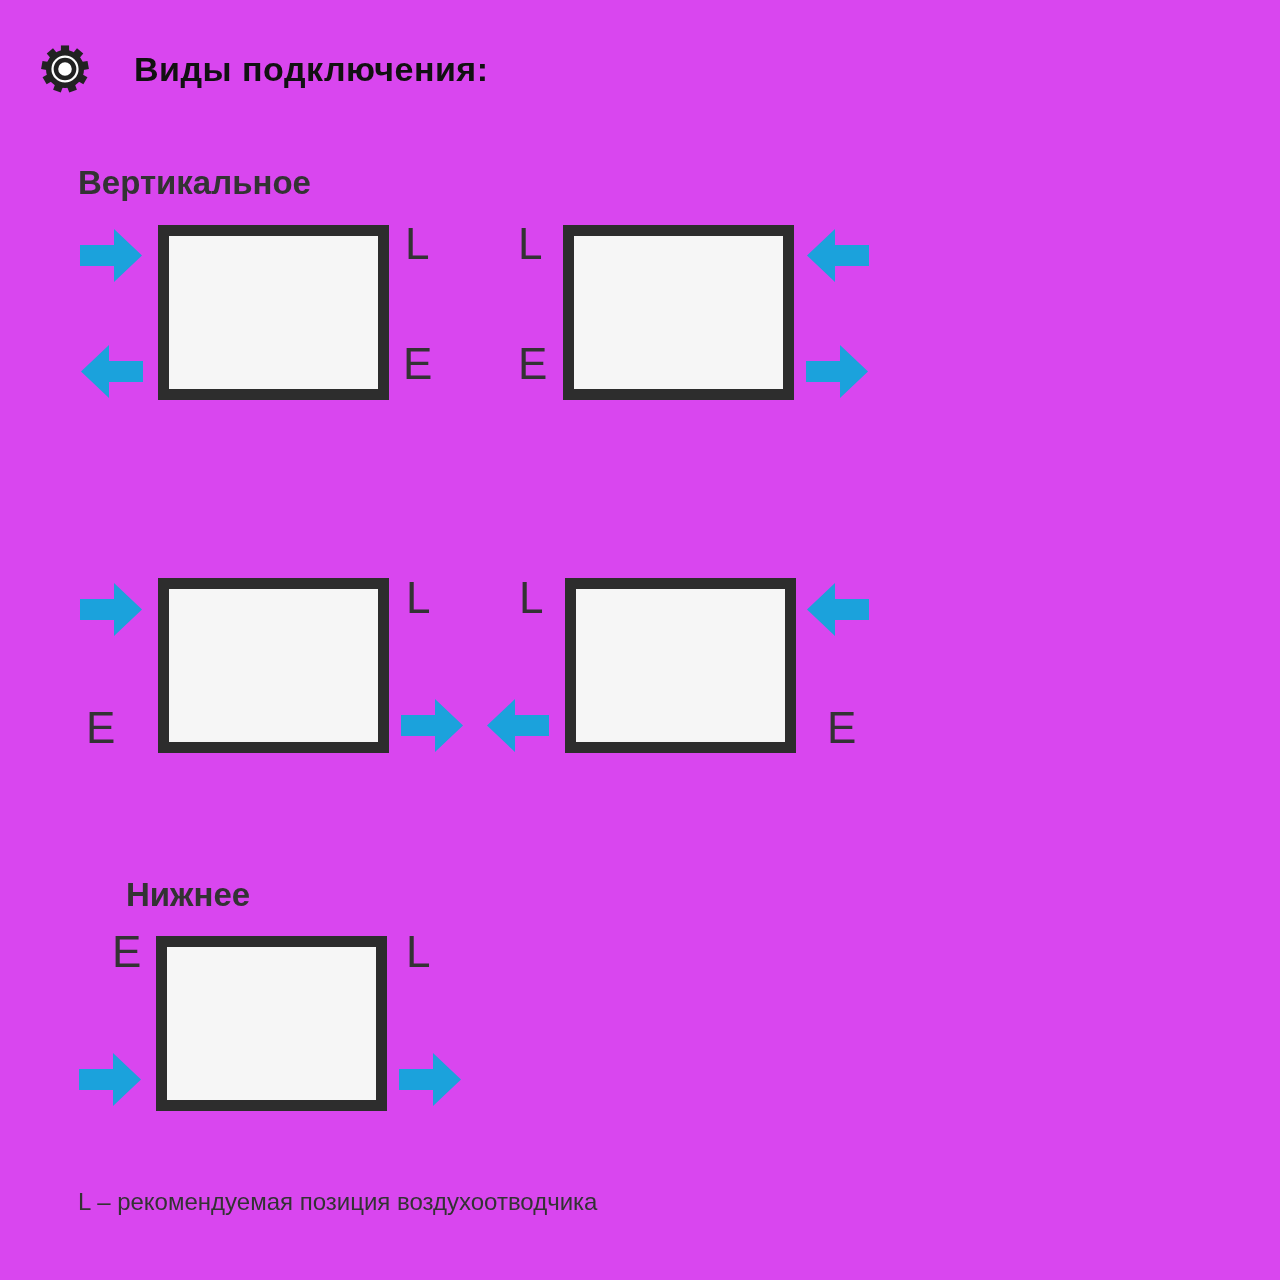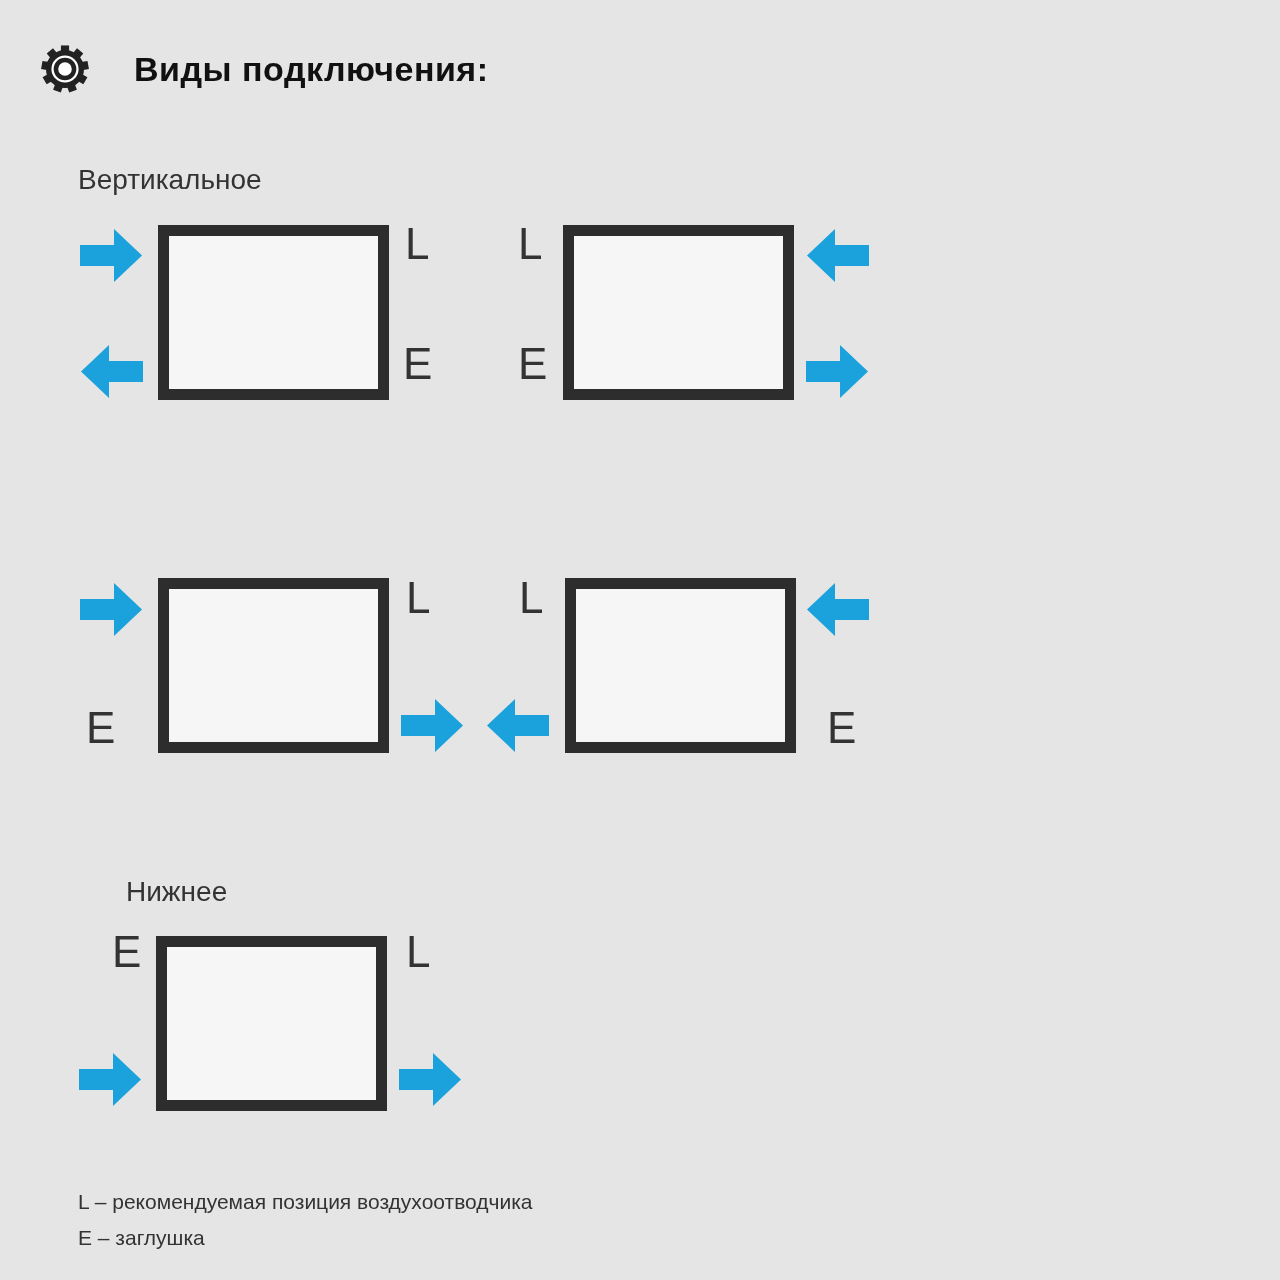"Виды подключения:" .page { background: #e5e5e5 -> #d946ef }
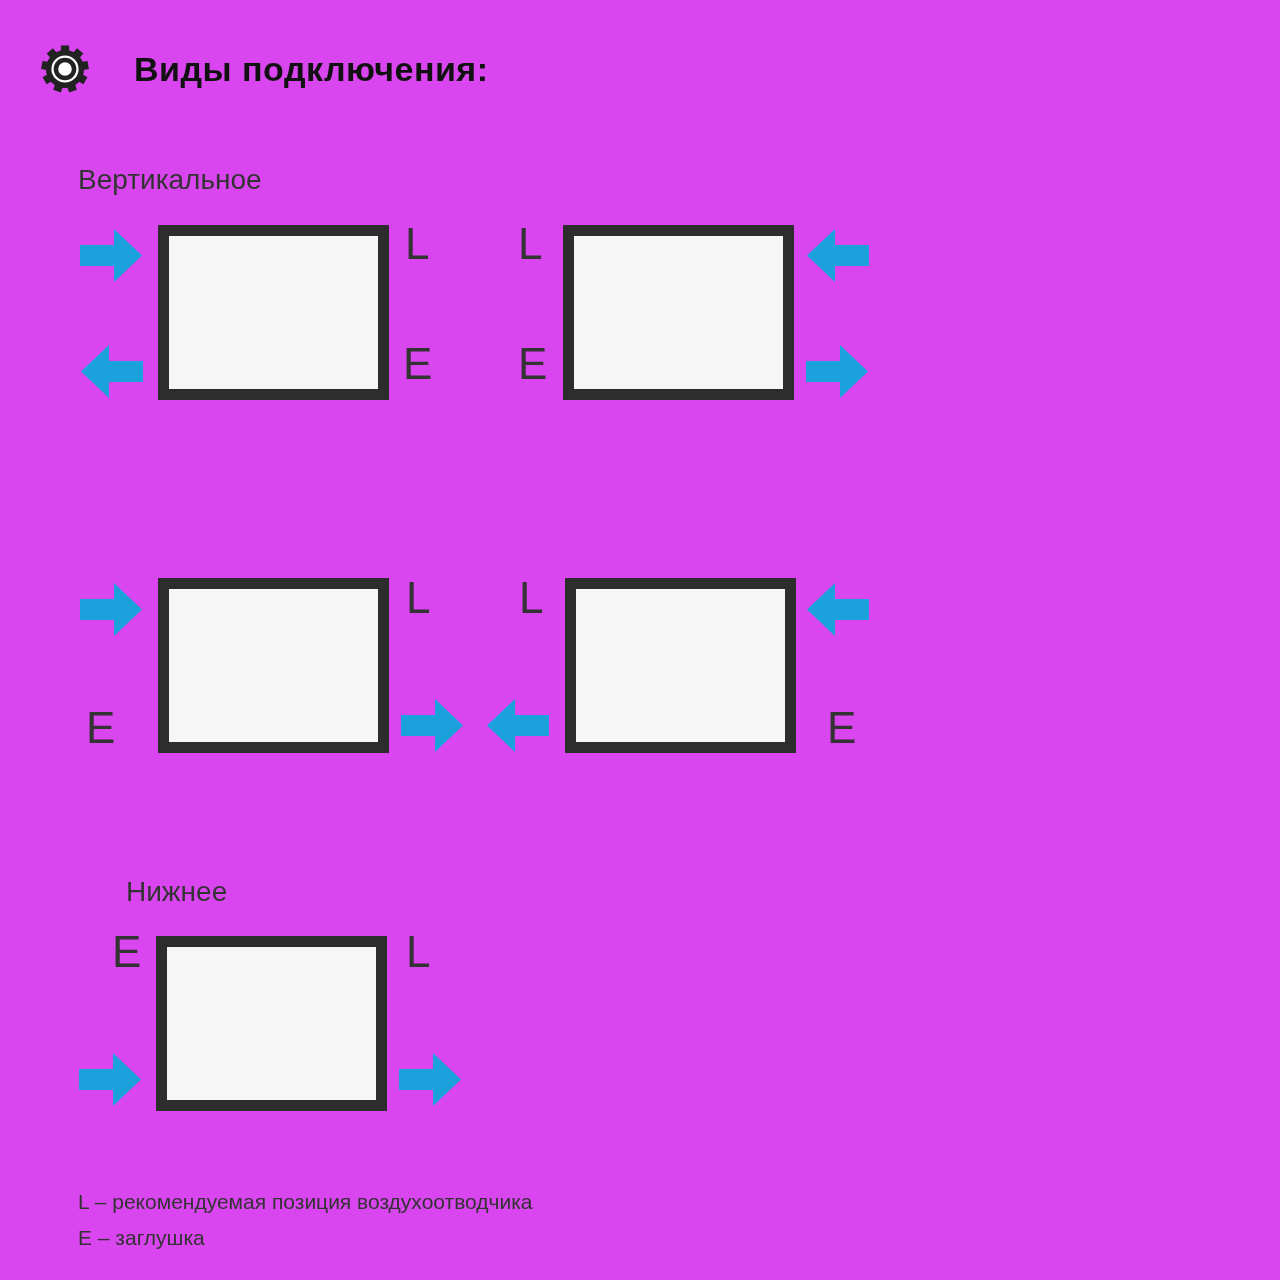"Вертикальное" .section-label { font-size: 28px -> 33px; font-weight: 400 -> 700 }
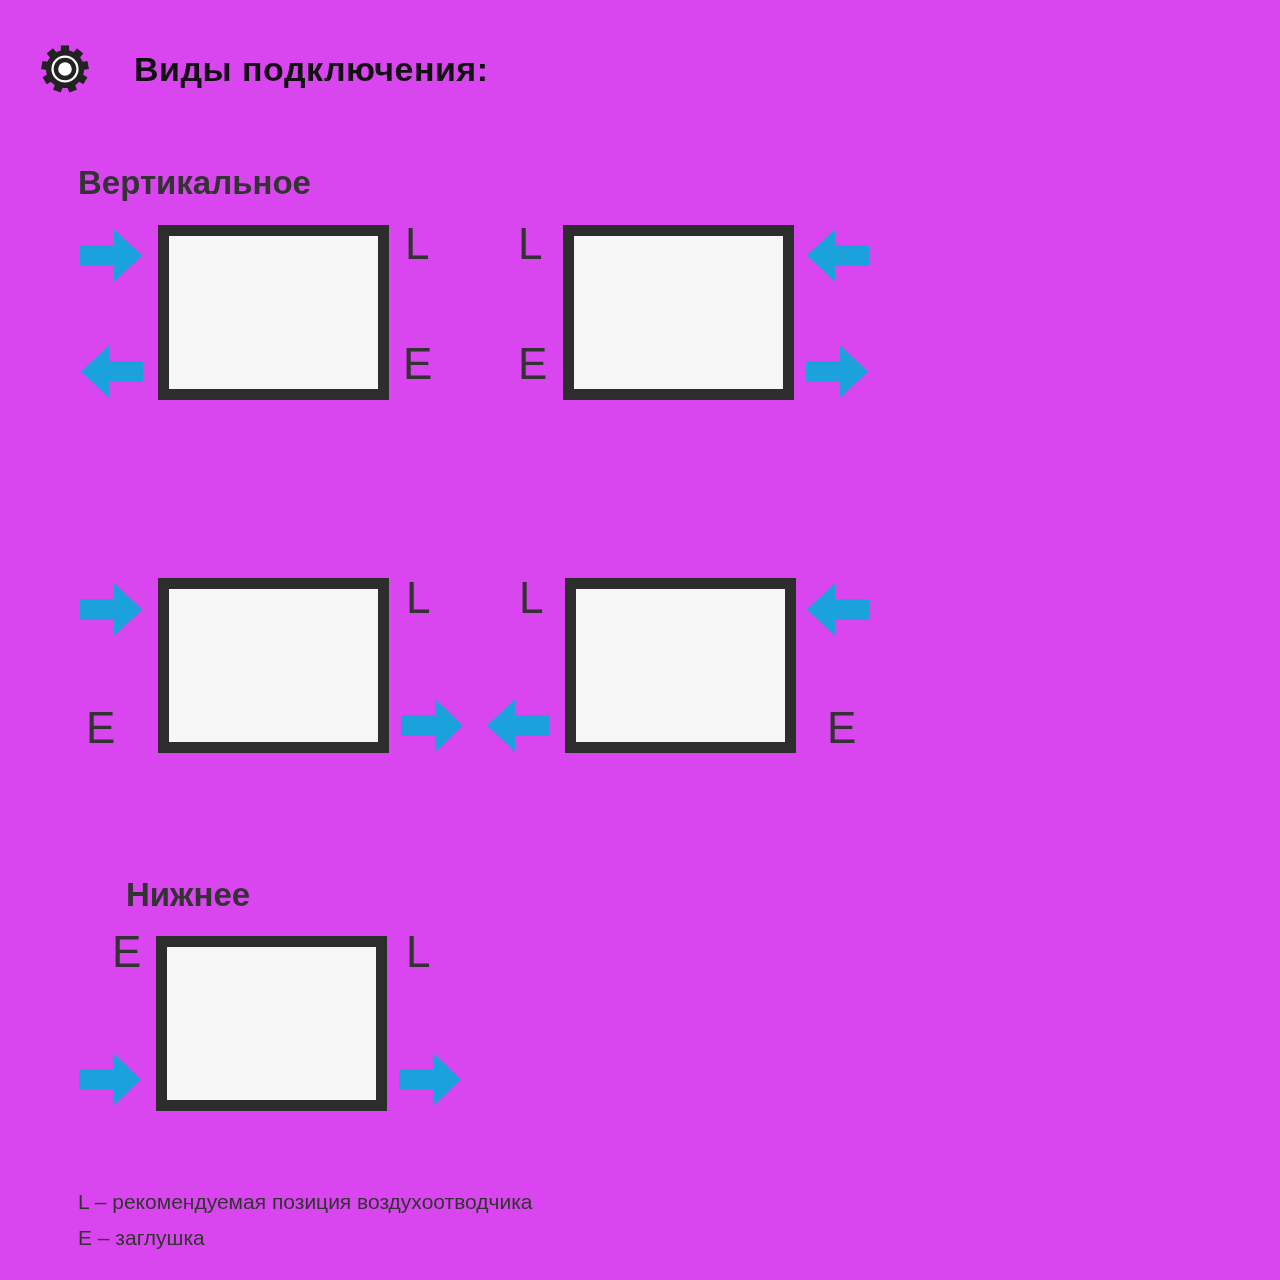"L – рекомендуемая позиция" .legend { font-size: 21px -> 24px }
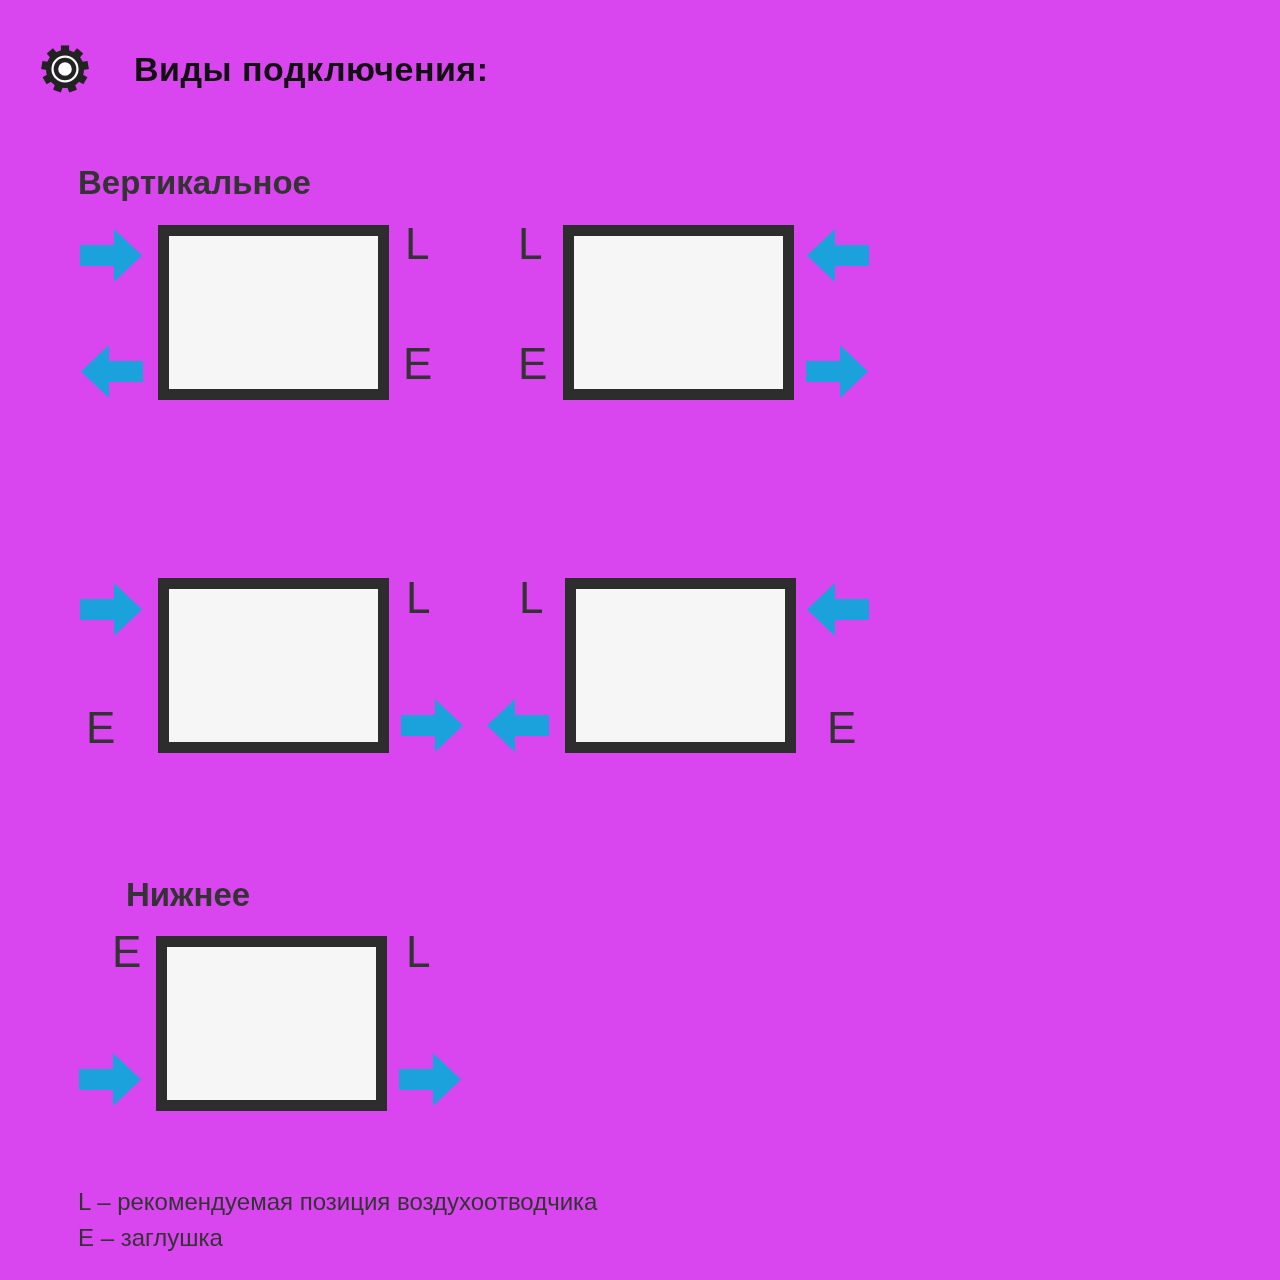"E – заглушка" div { html: <div>E – заглушка</div> -> none }
